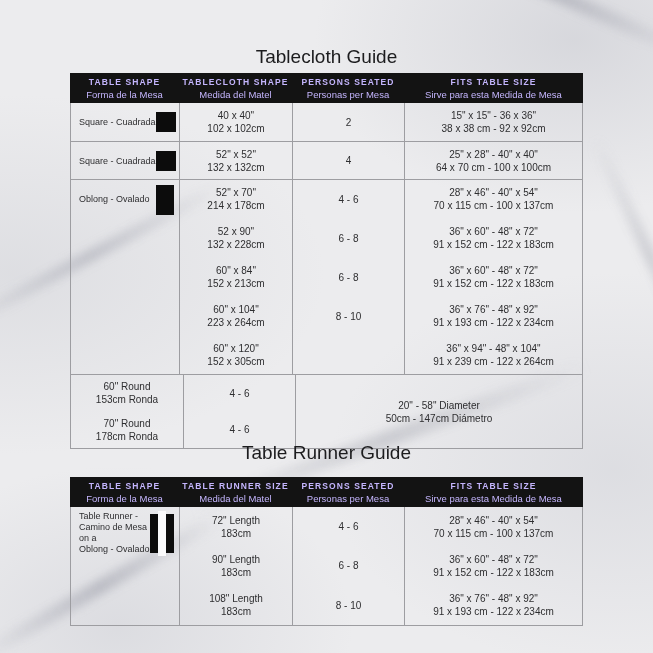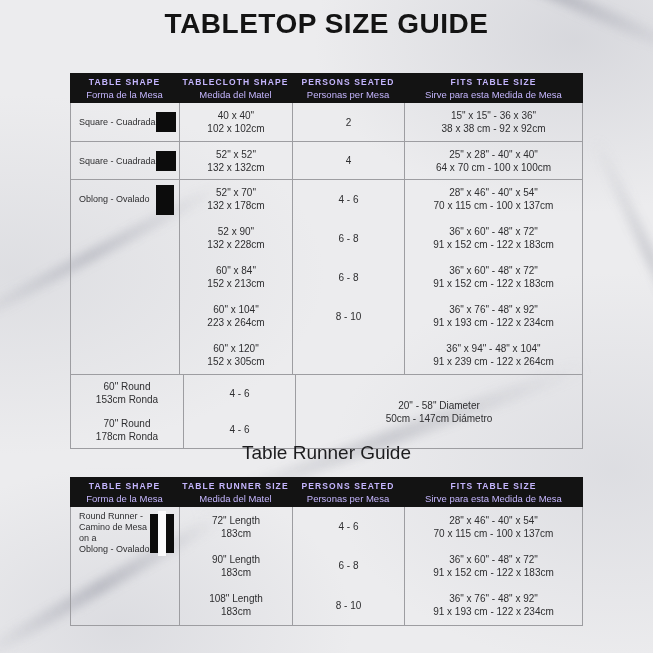"TABLETOP SIZE GUIDE" div.page-title { html: <div>TABLETOP SIZE GUIDE</div> -> none }
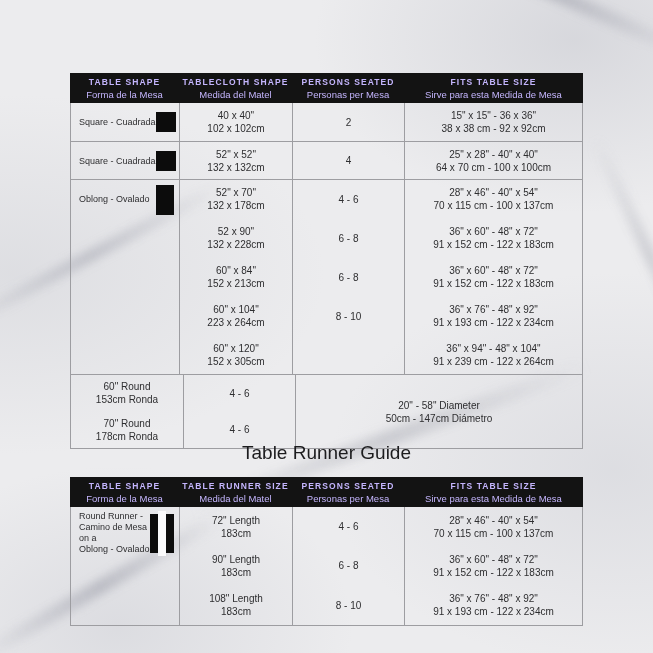"Tablecloth Guide" div.guide-title { html: none -> <div>Tablecloth Guide</div> }
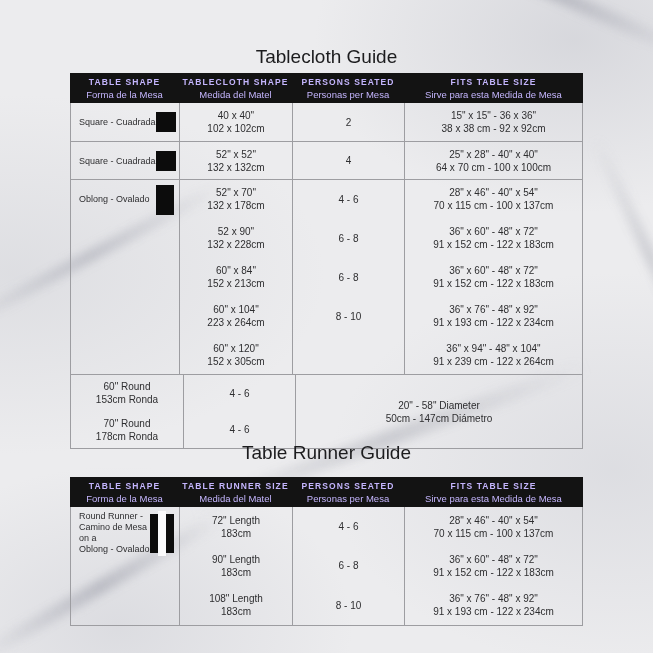"132 x 178cm" div.tline { text: 132 -> 214 }
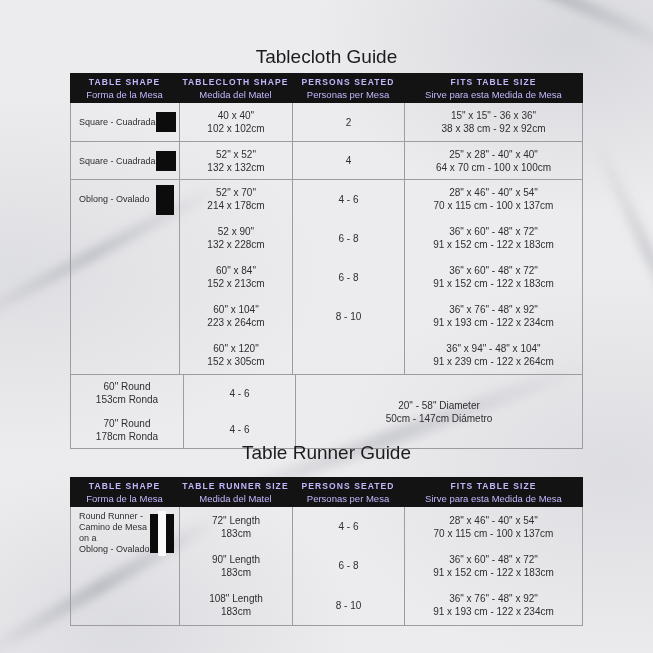"Round Runner -" div.shape-line { text: Round -> Table }
